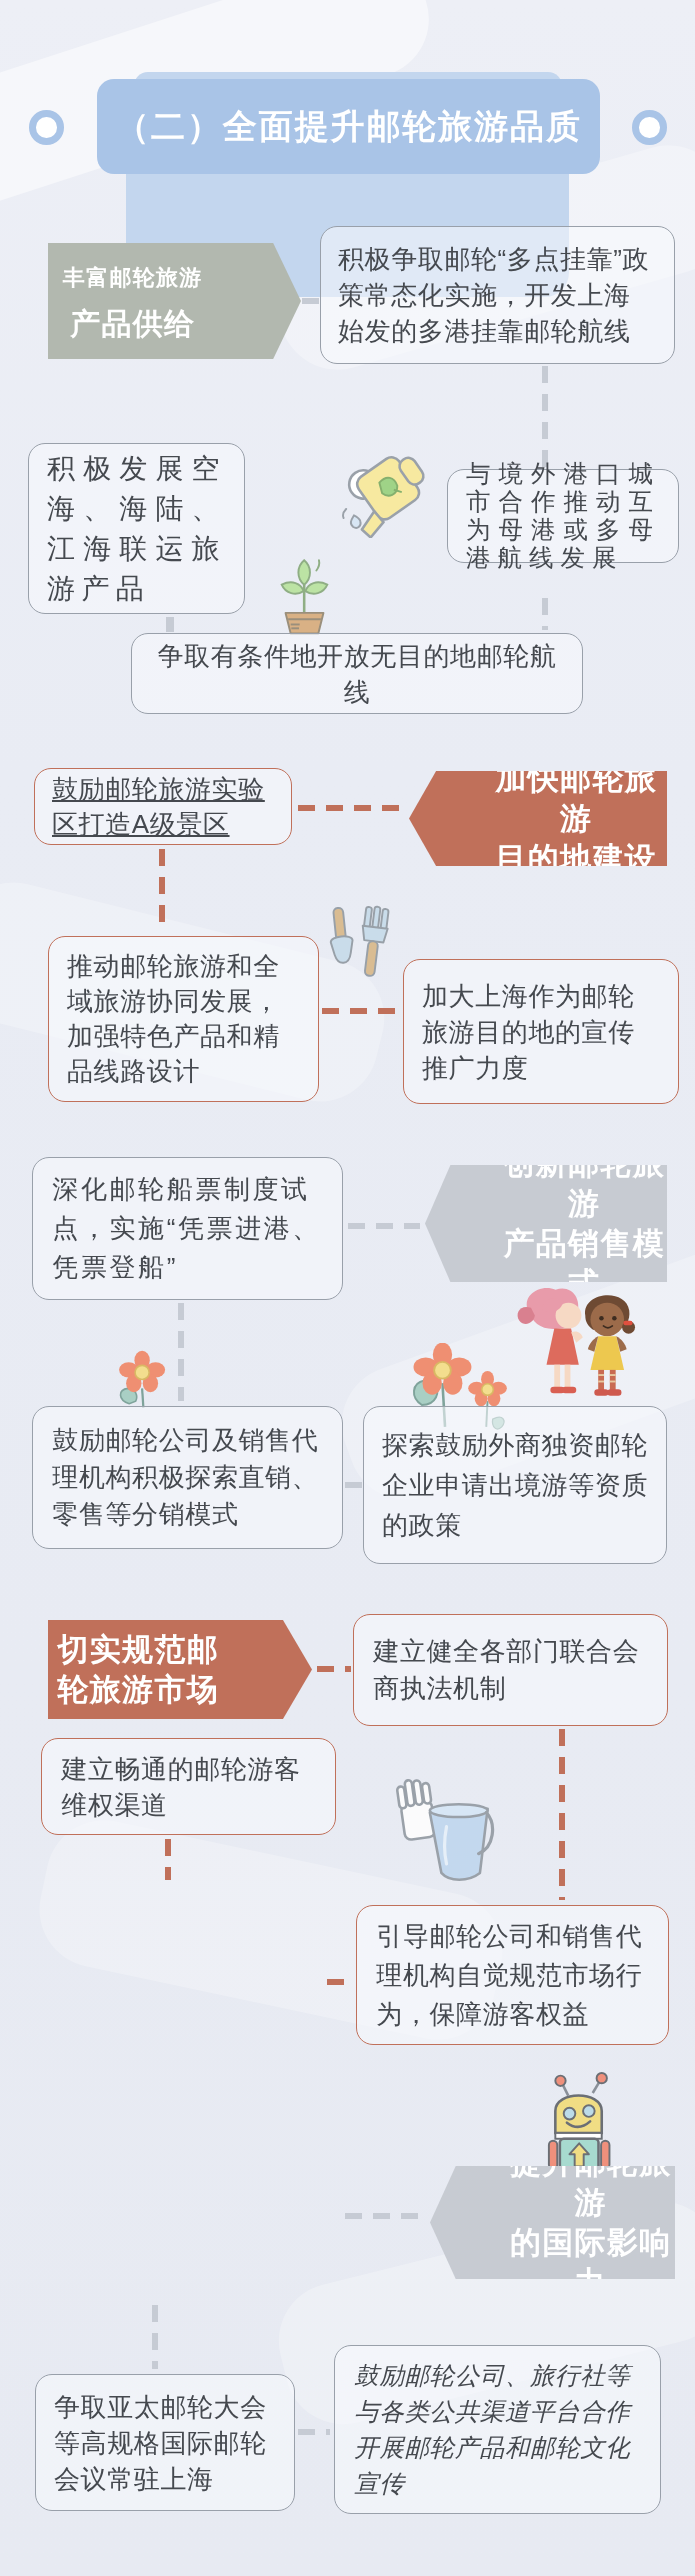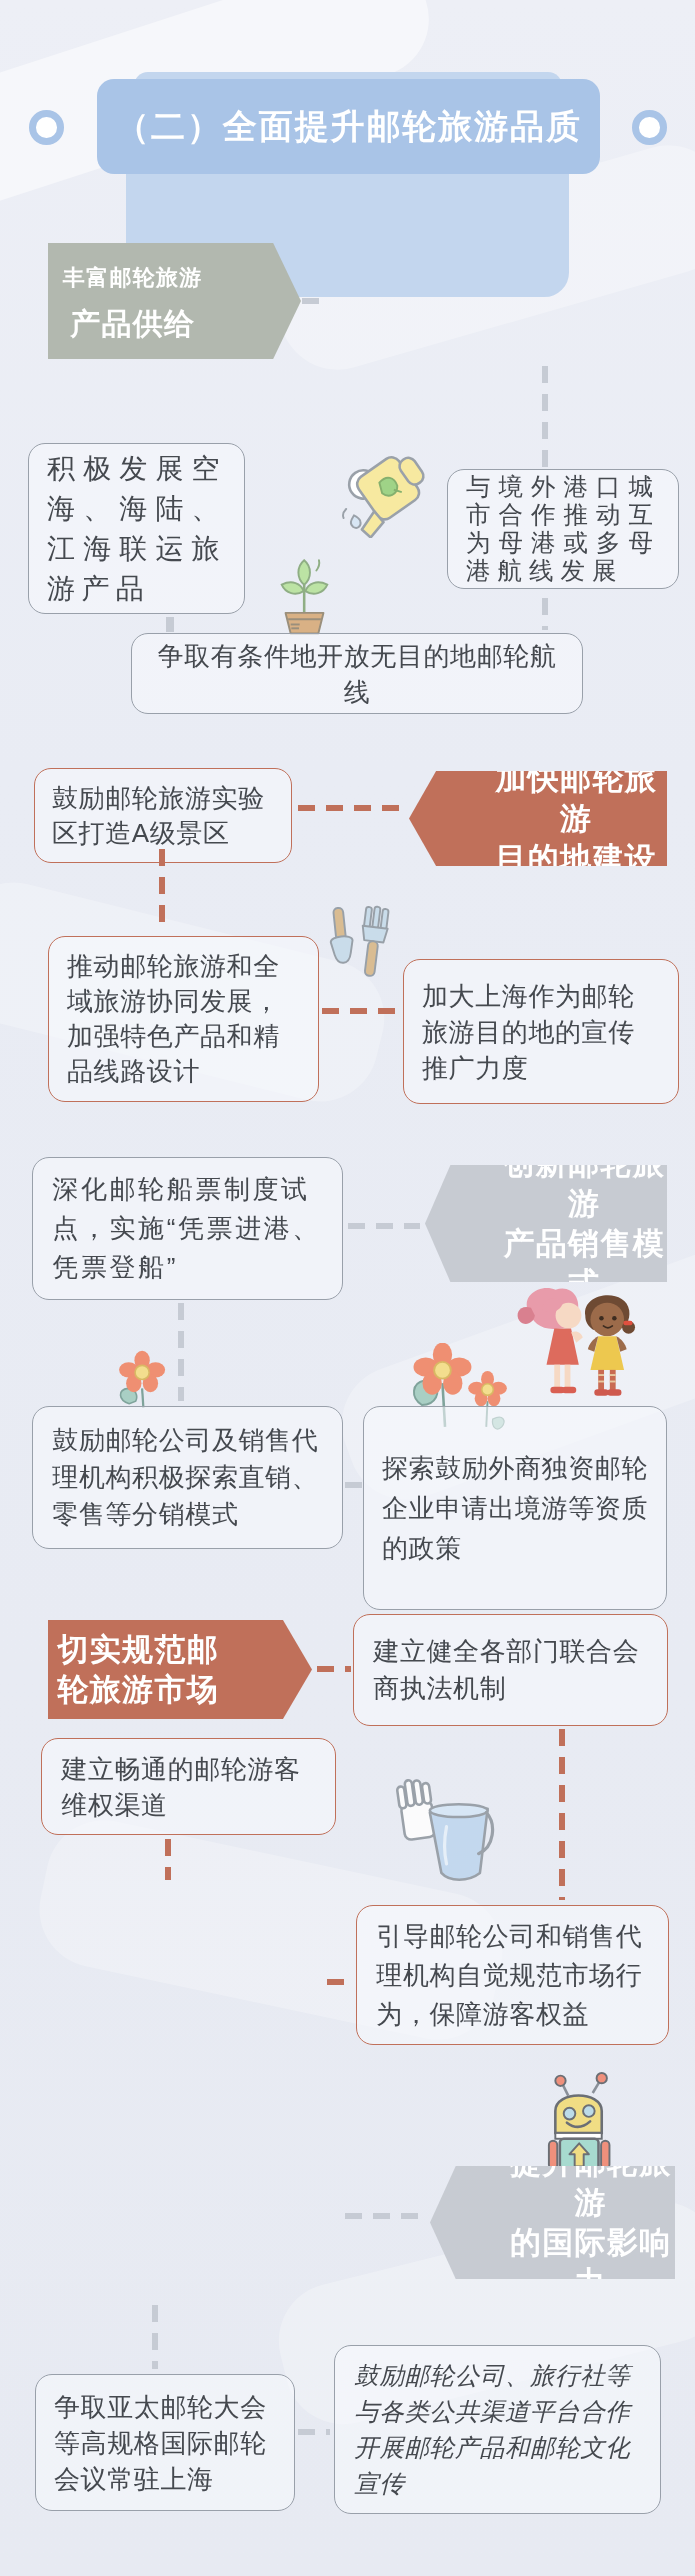"积极争取邮轮“多点挂靠”政策常态化实施，开发上海始发的多港挂靠邮轮航线" div.box { html: none -> <div> <p>积极争取邮轮“多点挂靠”政策常态化实施，开发上海始发的多港挂靠邮轮航线</p> </div> }
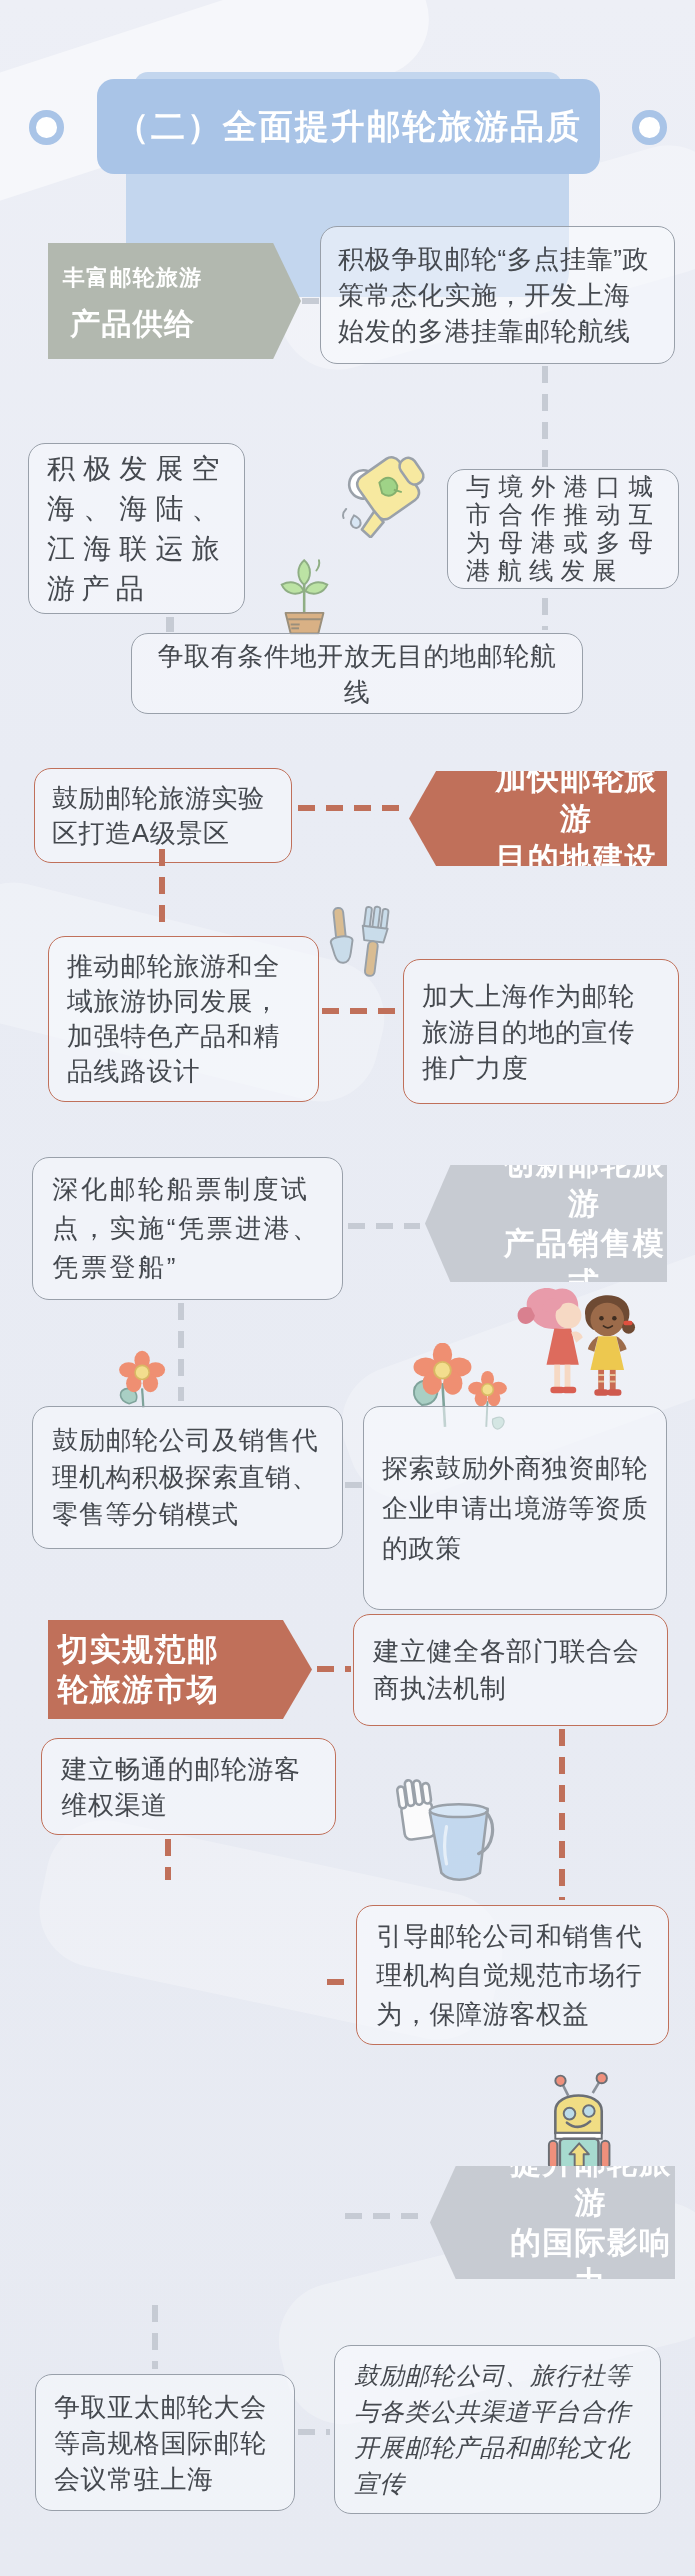"与境外港口城市合作推动互为母港或多母港航线发展" div.box { height: 120px -> 94px }
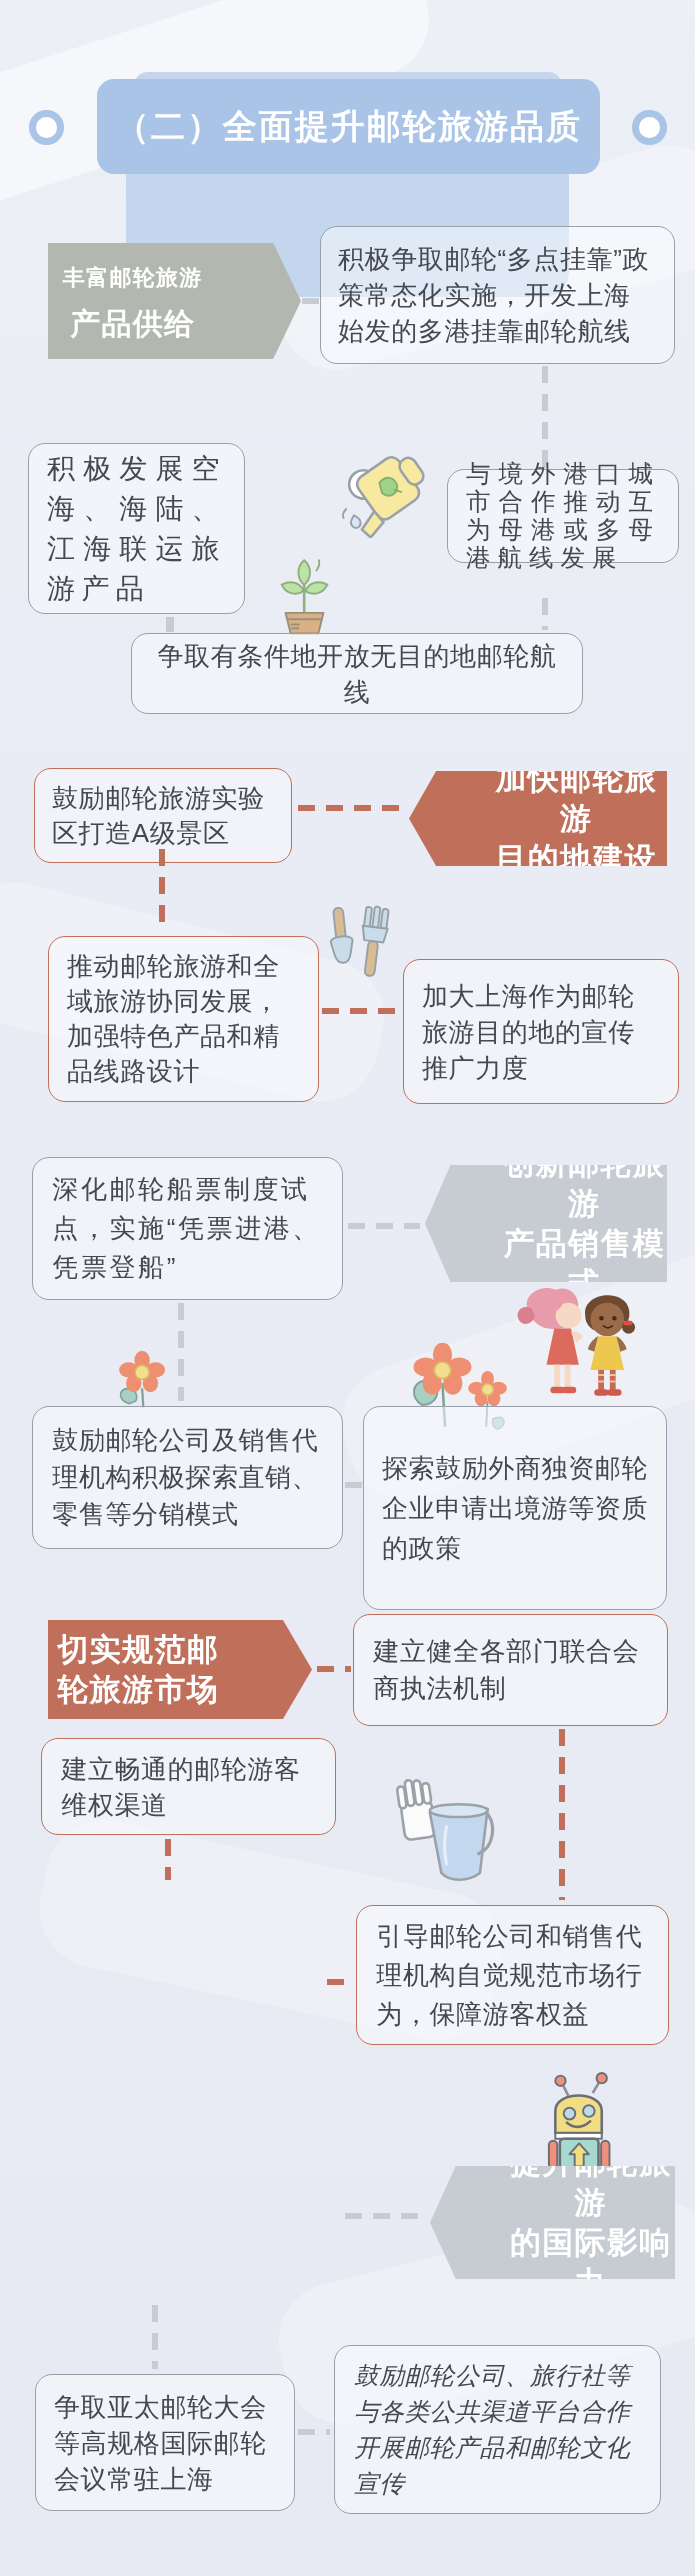"鼓励邮轮旅游实验区打造A级景区" div.box { height: 95px -> 77px; text-decoration: none -> underline }
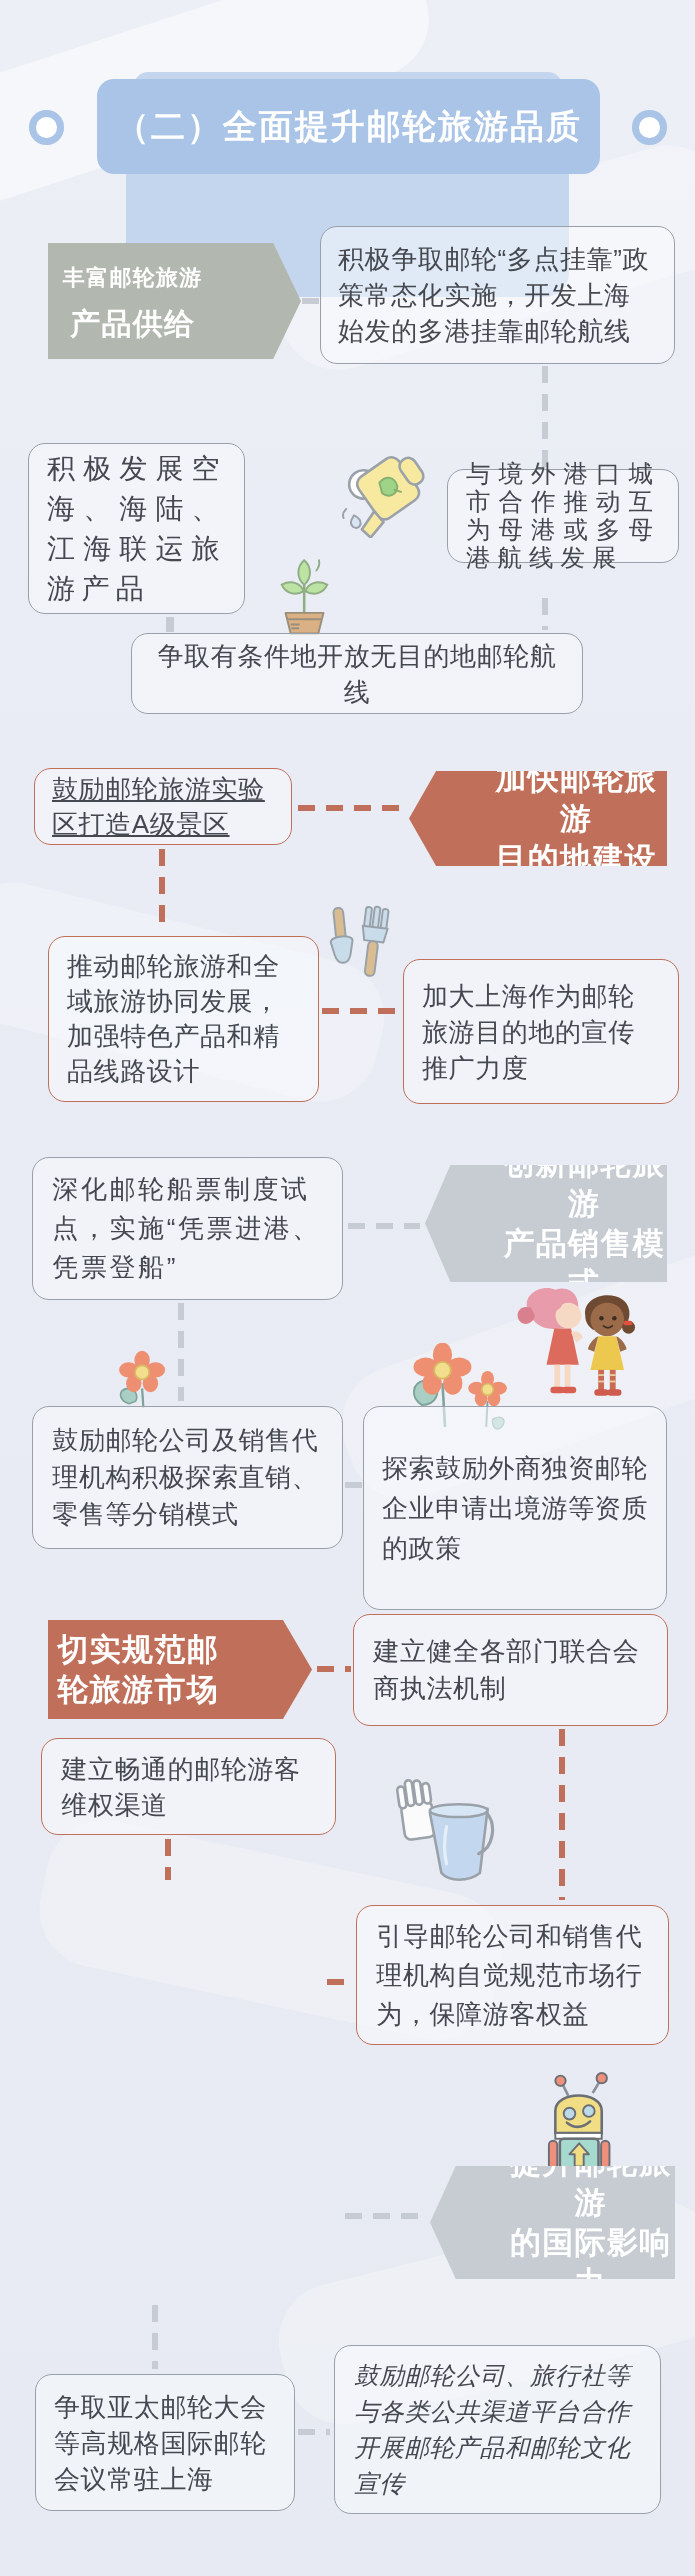"探索鼓励外商独资邮轮企业申请出境游等资质的政策" div.box { height: 204px -> 158px }
